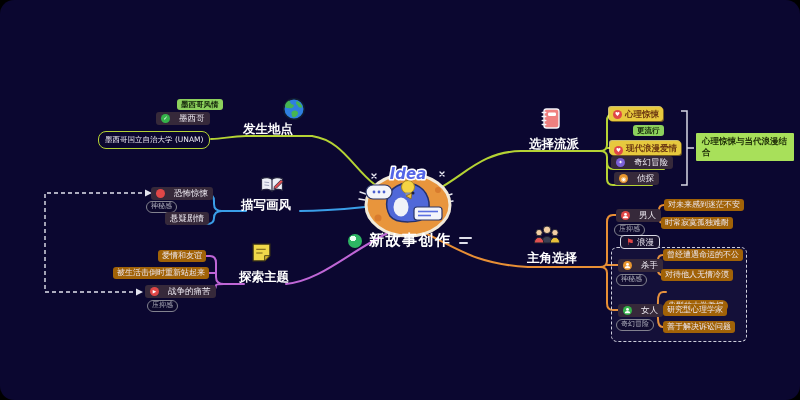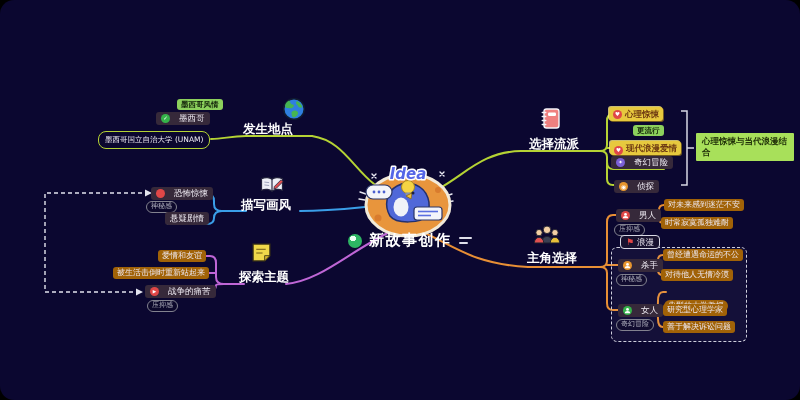"侦探" div.node { top: 180px -> 172px }
